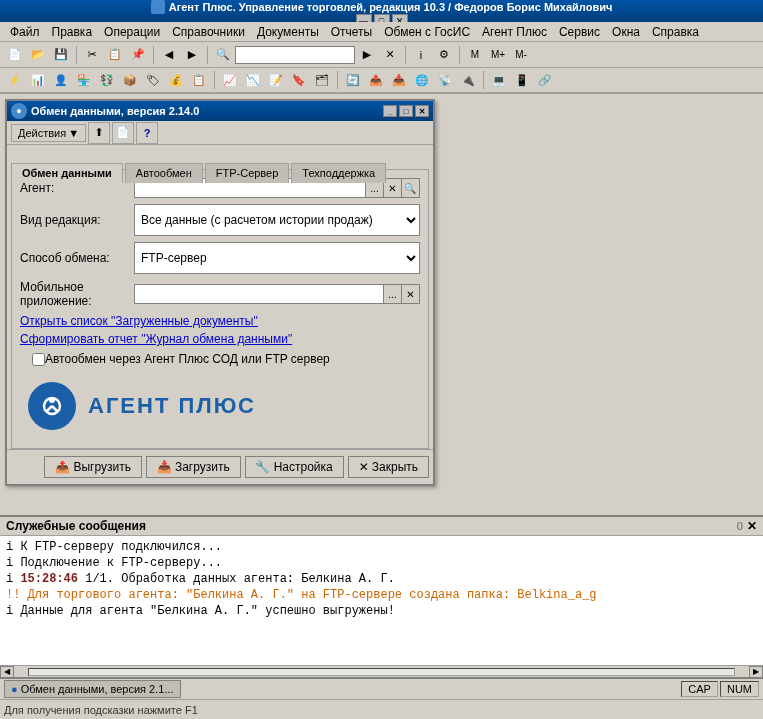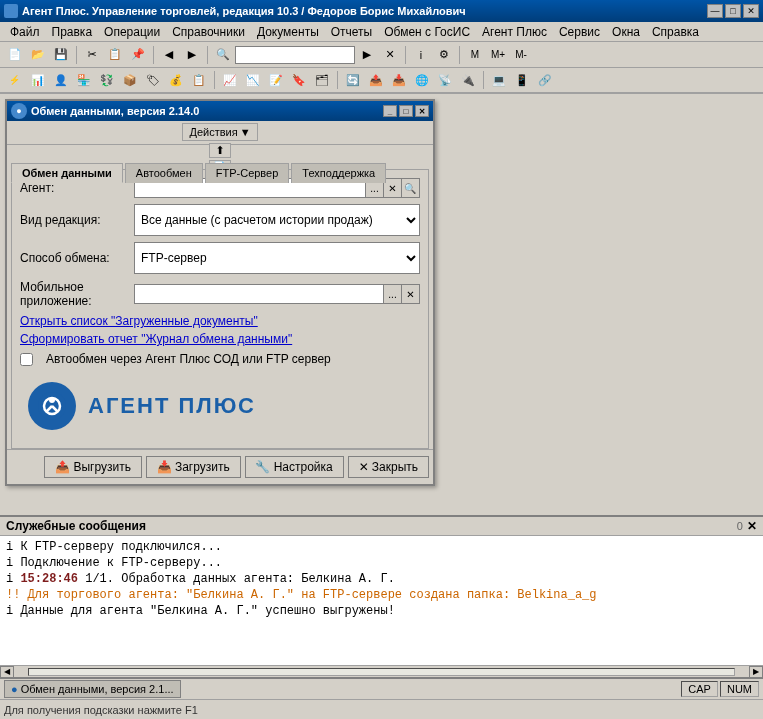"Агент Плюс. Управление торговлей," .title-bar { flex-direction: none -> column }
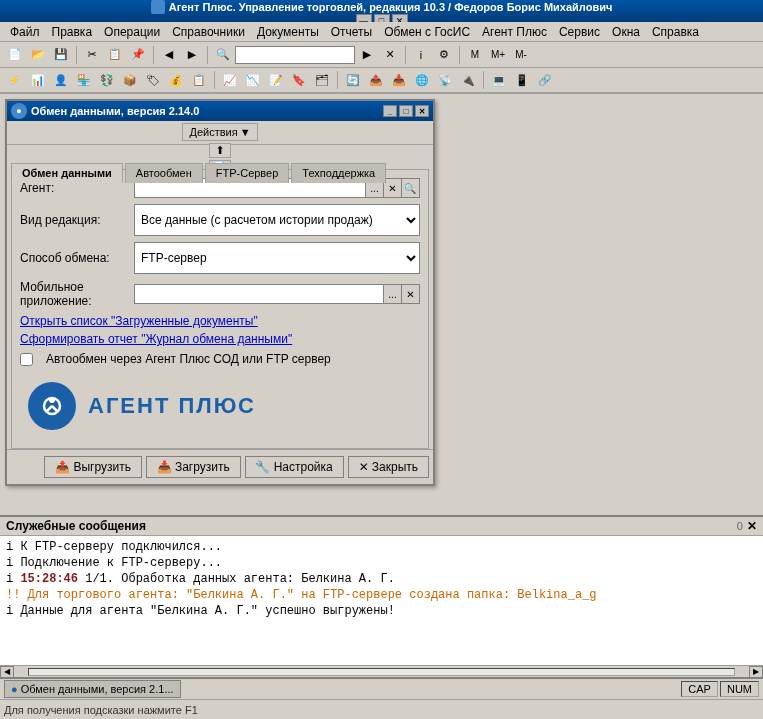"Действия" .dialog-toolbar { flex-direction: column -> none }
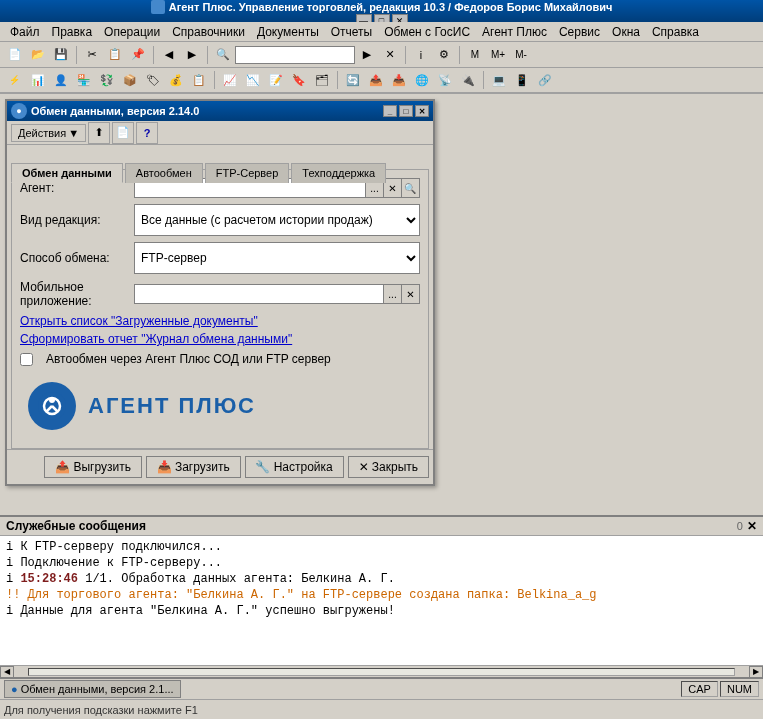"Автообмен через Агент Плюс СОД" .checkbox-row { gap: 13px -> 0; margin: 6px 0 -> 6px 12px }
